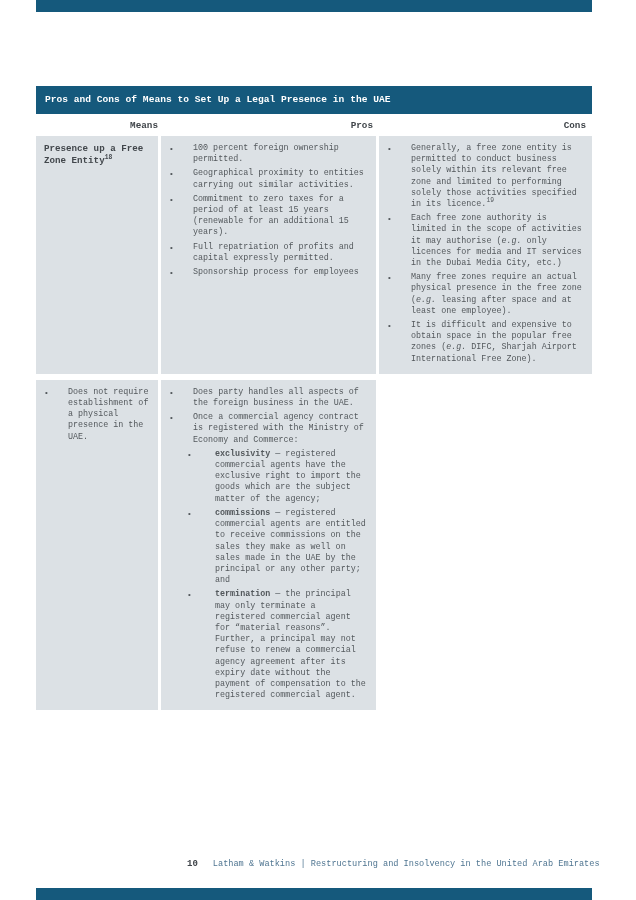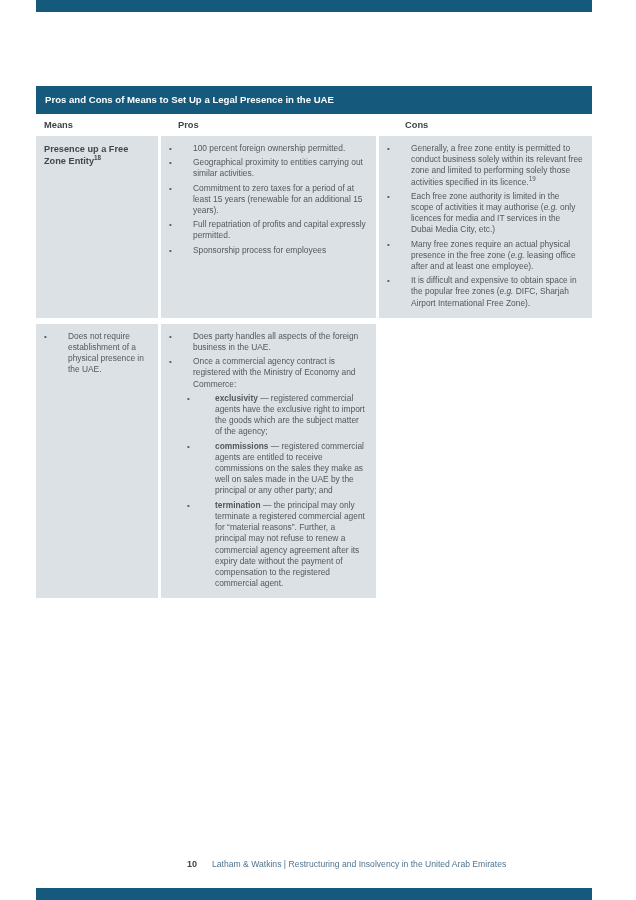"Pros and Cons of Means" .page { font-family: Liberation Sans, sans-serif -> Liberation Mono, monospace }
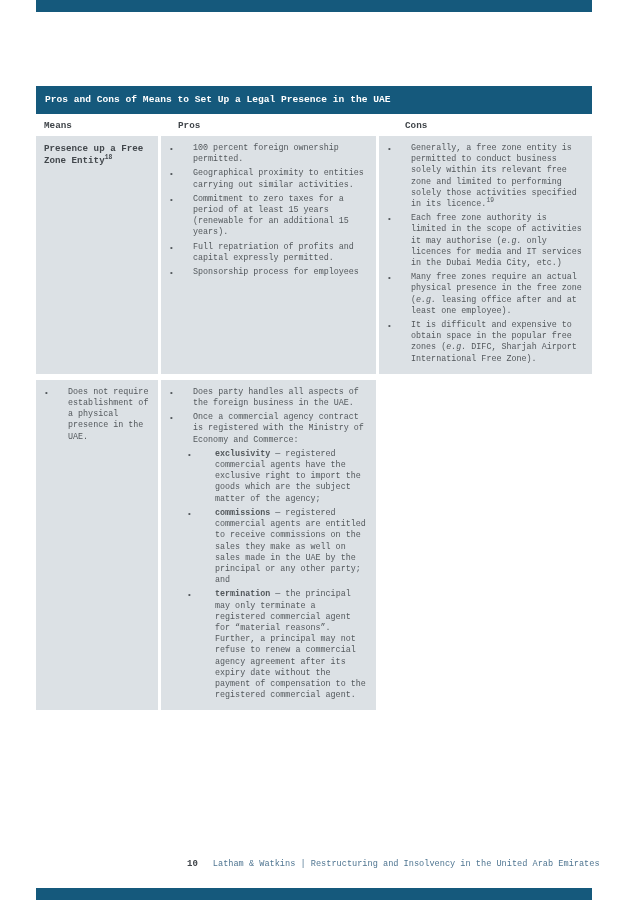"Means" .head-row { column-gap: 12px -> 0; text-align: none -> right }
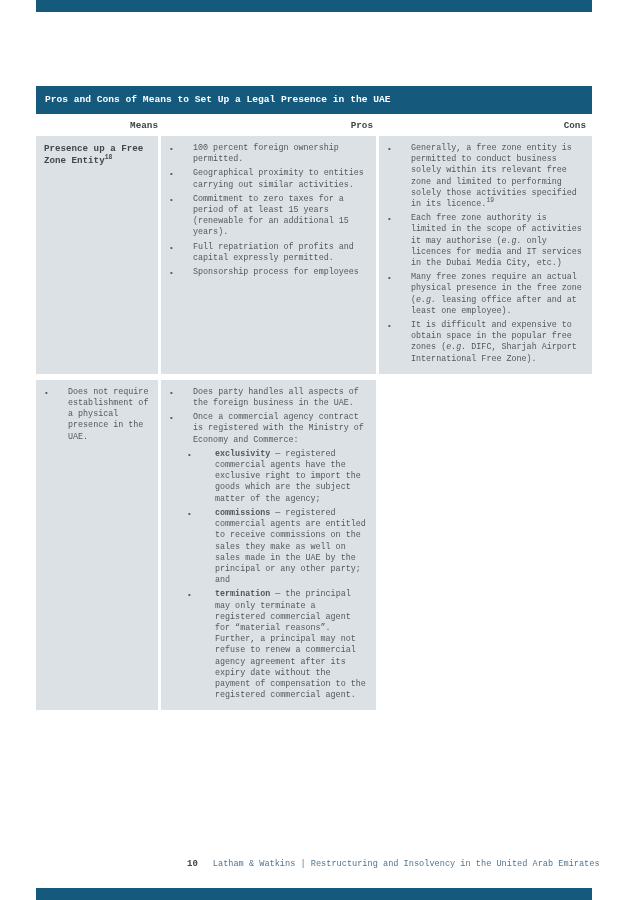"leasing office after and at" span { text: office after -> after space }
